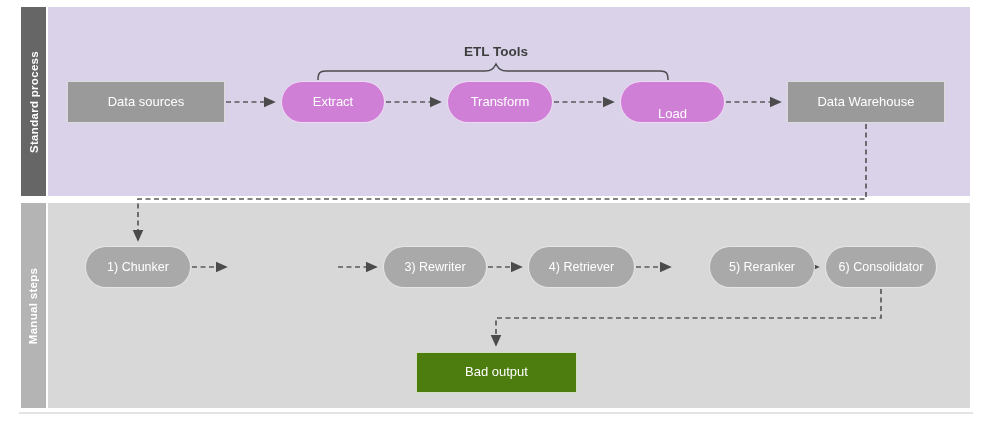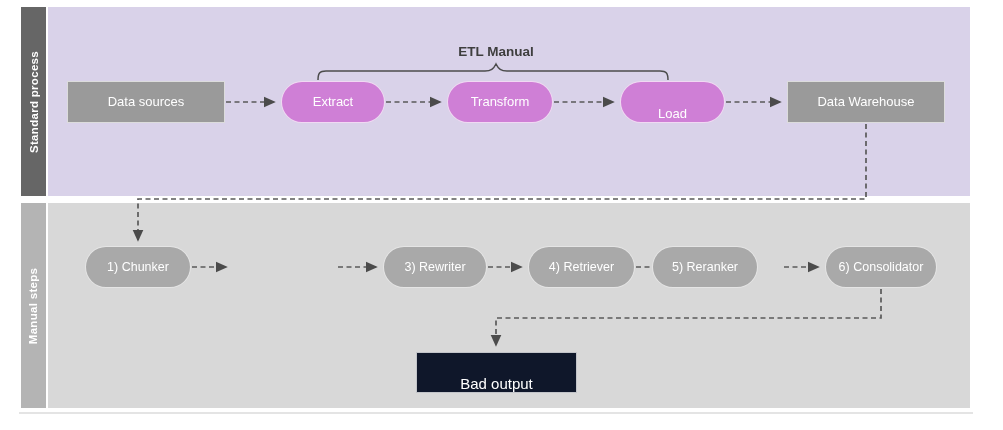"ETL Manual" div.etlLabel { text: Manual -> Tools }
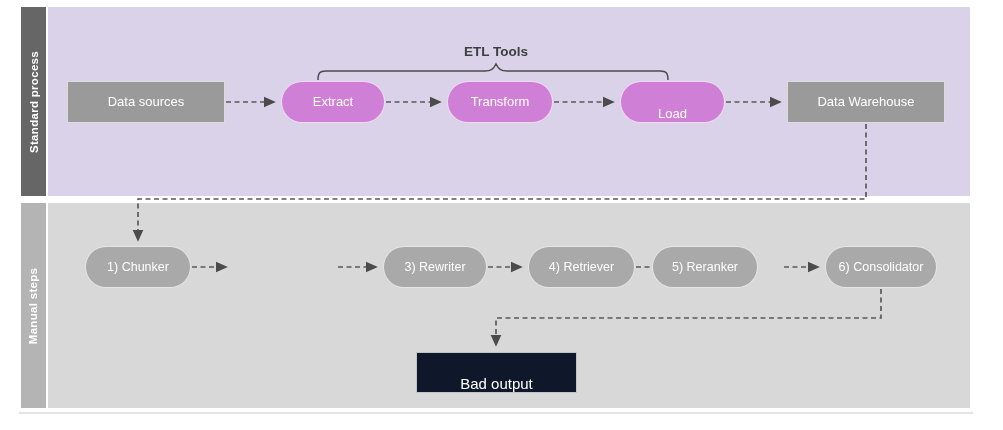"5) Reranker" div.node { left: 652px -> 709px }
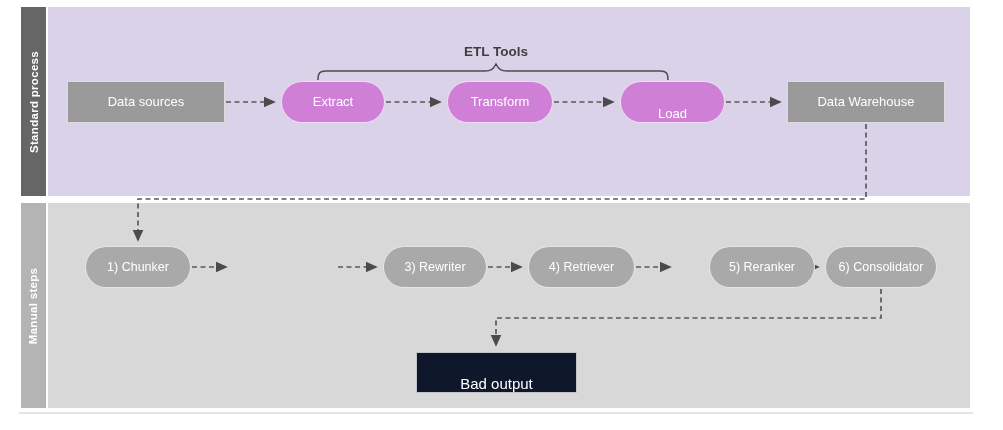"Bad output" .badRect { align-items: flex-end -> none; background: #0f172a -> #4d7c0f; font-size: 15px -> 13px }
